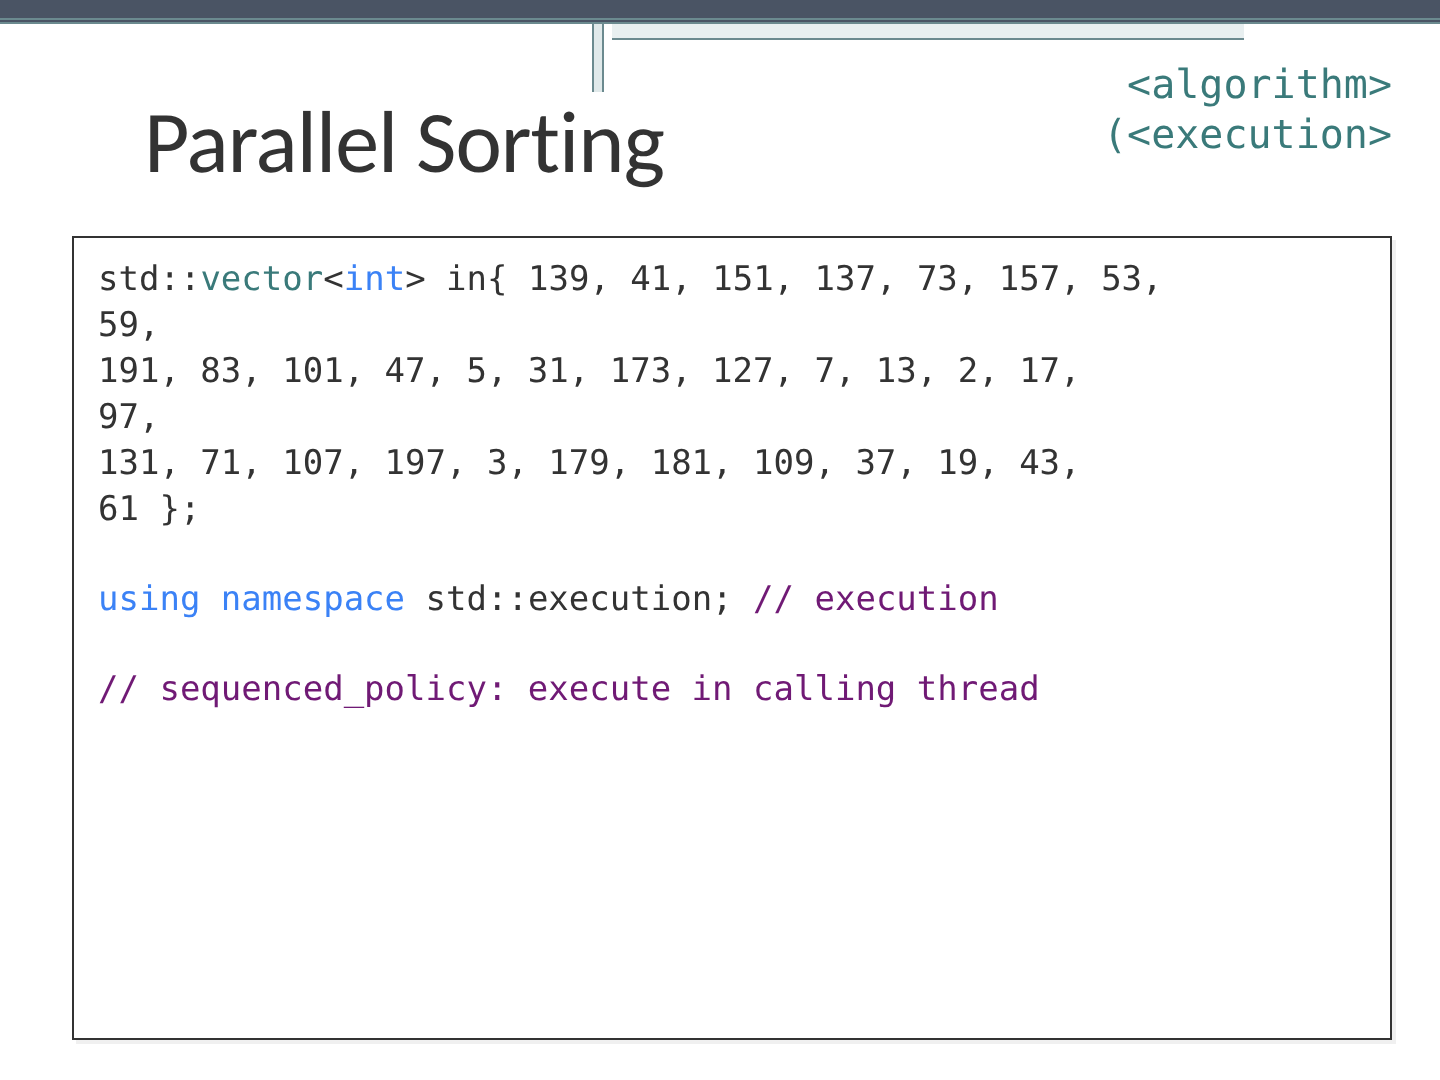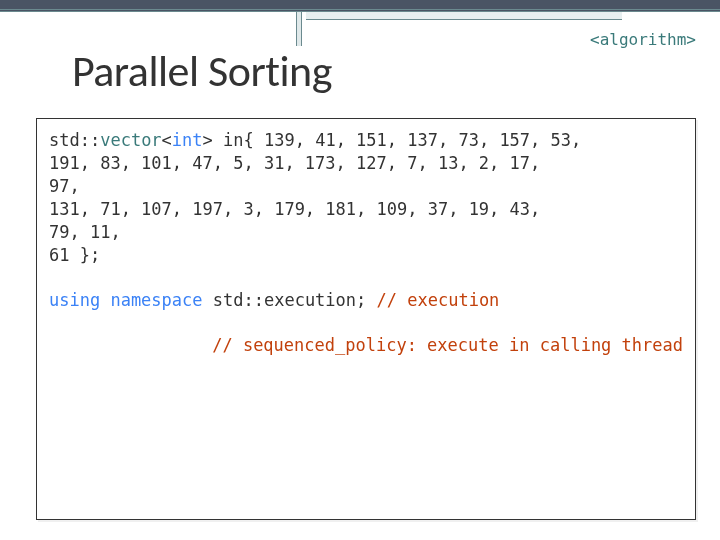"<algorithm>" .hdr-includes { font-size: 16px -> 20px }
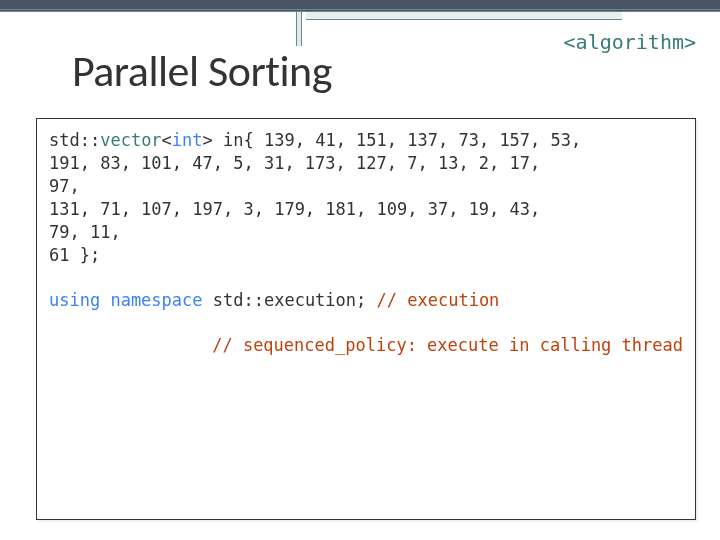"(<execution>" div { html: none -> <div>(&lt;execution&gt;</div> }
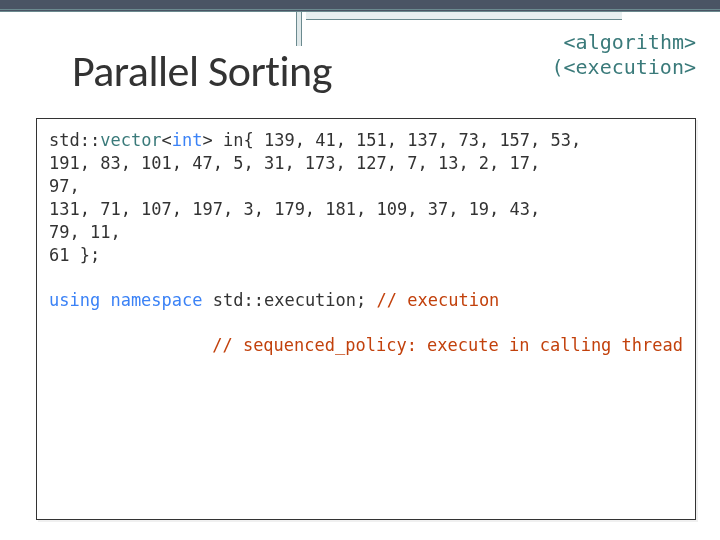"59," span.blk { html: none -> <span>59,</span> }
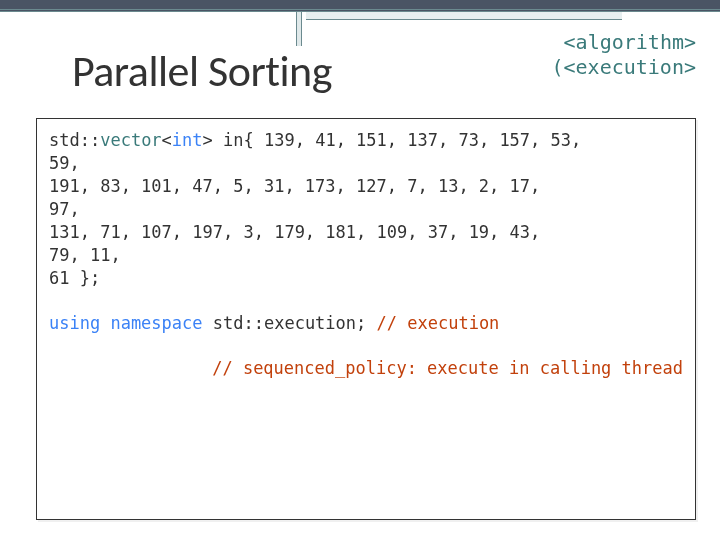"79, 11," span.blk { html: <span>79, 11,</span> -> none }
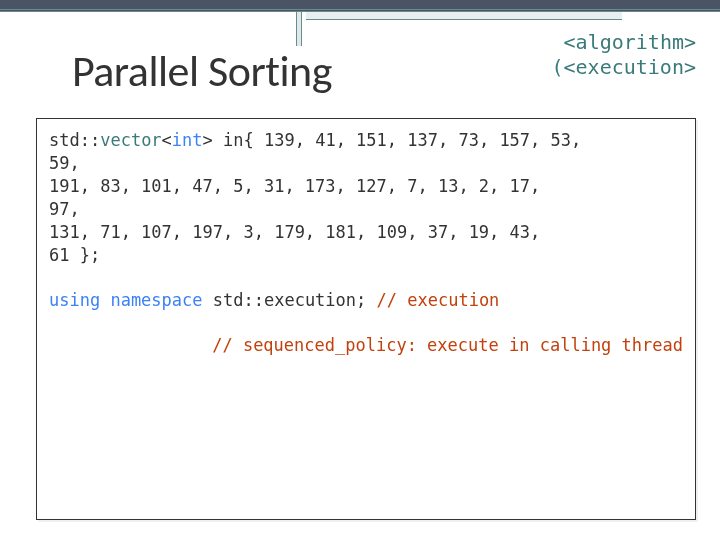"// execution" .cm { color: #c2410c -> #701a75; text-align: right -> none }
